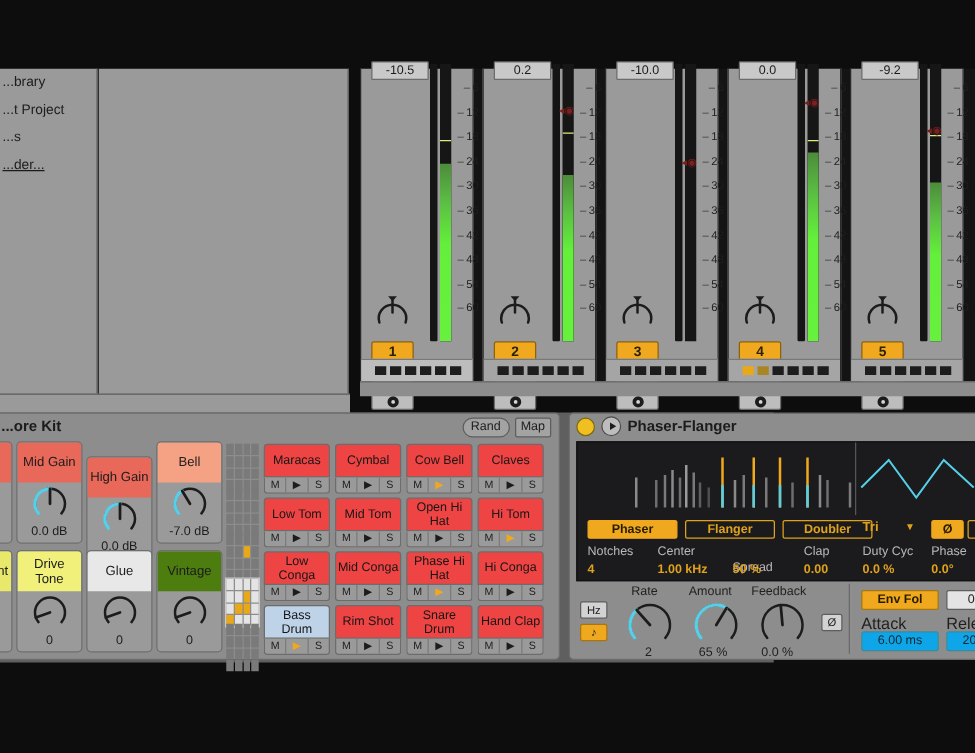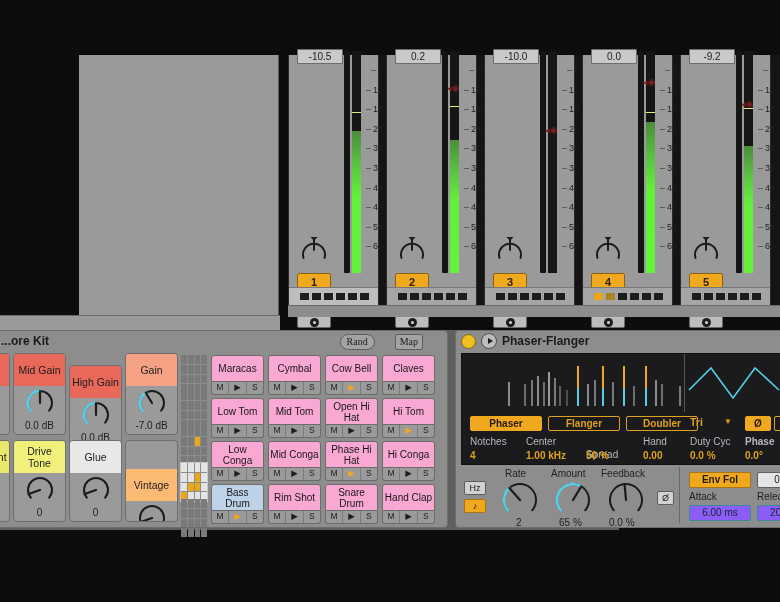"...brary" div.abs { html: none -> <div> <div>...brary</div> <div>...t Project</div> <div>...s</div> <div>...der...</div> </div> }
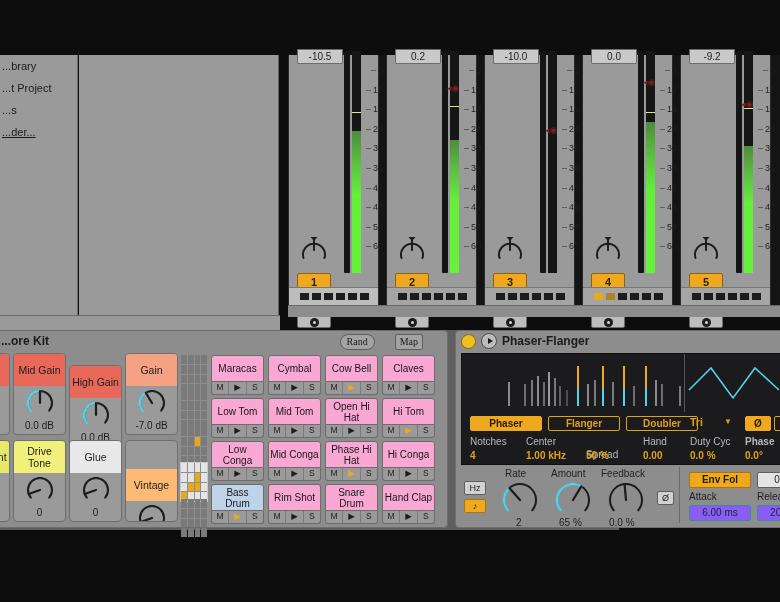"Rand" #dr-right-btns { font-family: Liberation Serif, serif -> none; gap: 20px -> 4px; right: 24px -> 6px }
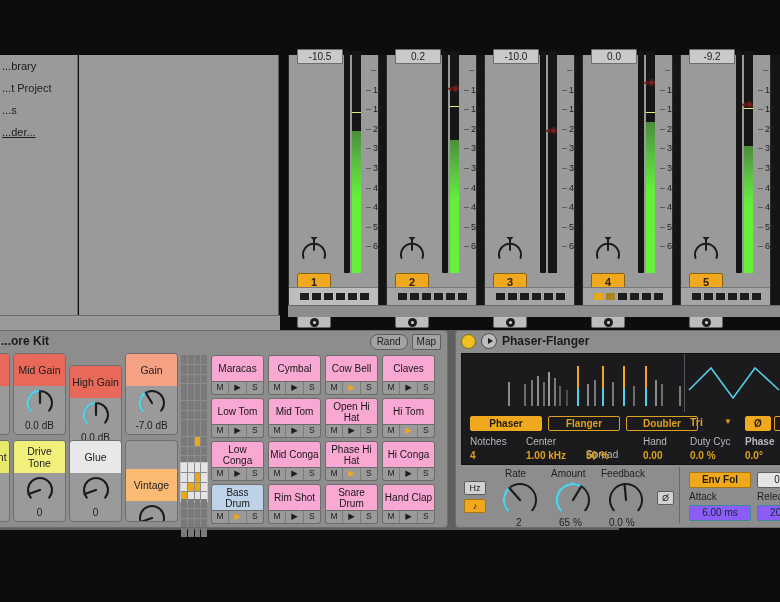"Gain" div.mlabel { text: Gain -> Bell }
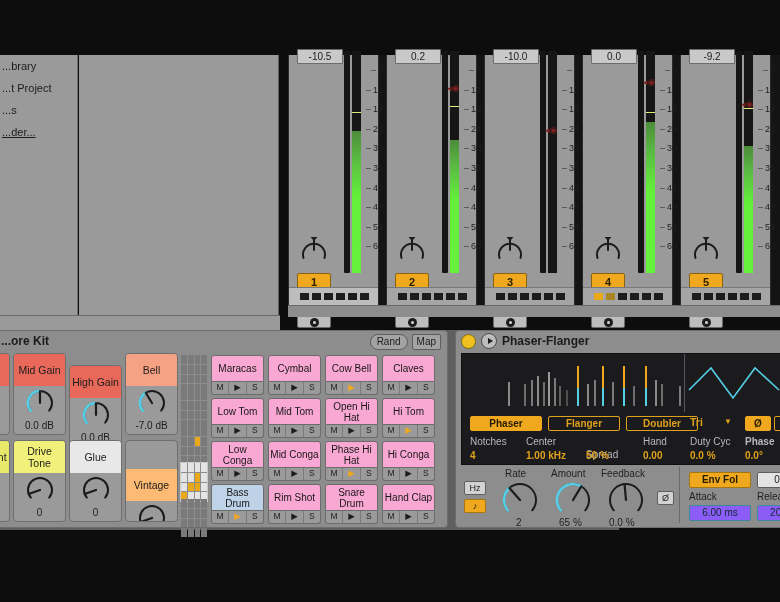"Maracas" .padname { background: #f9a8d4 -> #ef4444 }
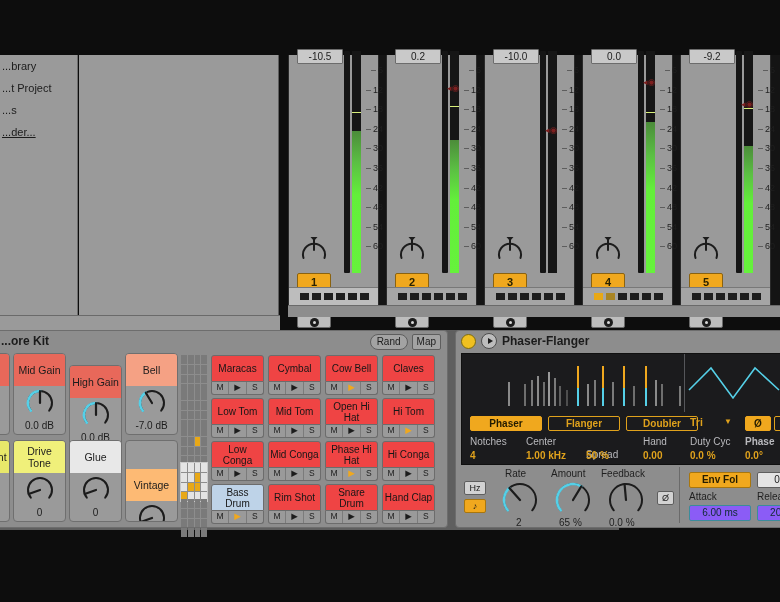"Hand" div.plabel { text: Hand -> Clap }
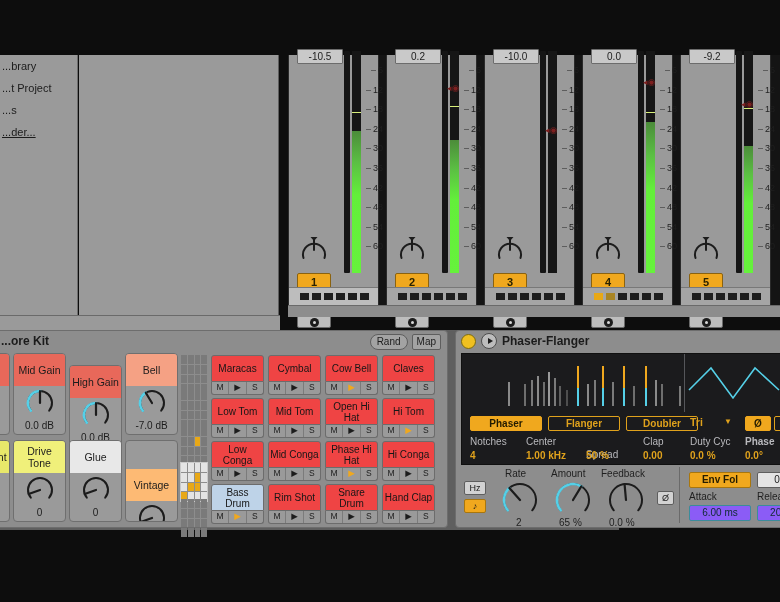"Phase" div.plabel { font-weight: bold -> none }
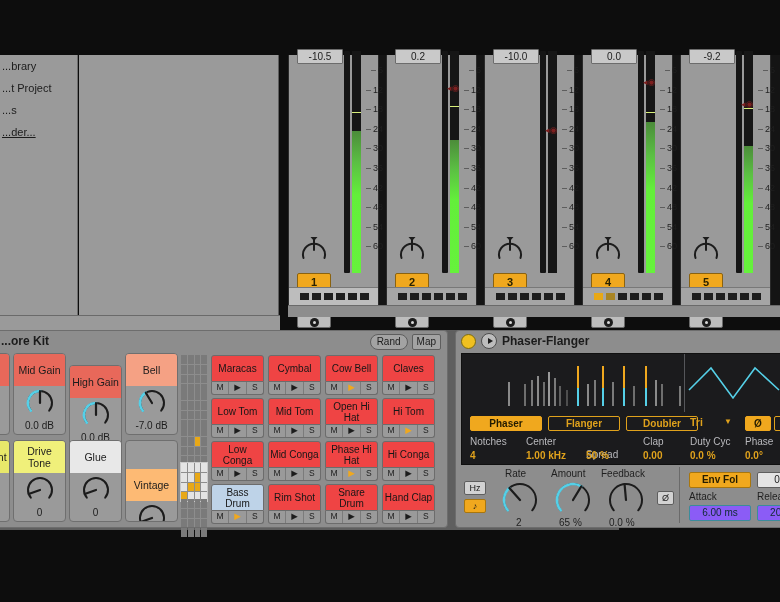"Vintage" div.mlabel { background: #fdba74 -> #4d7c0f; margin-top: 28px -> none }
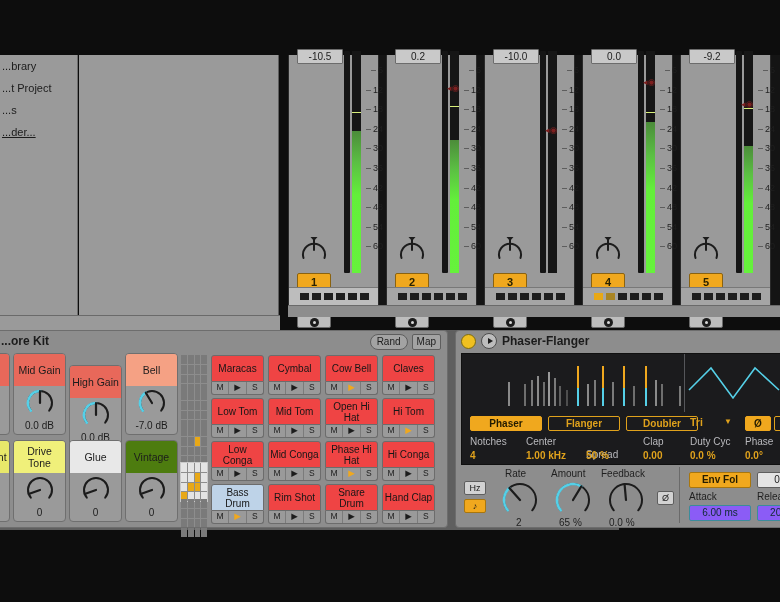"Attack" .smalllab { font-size: 10px -> 13px }
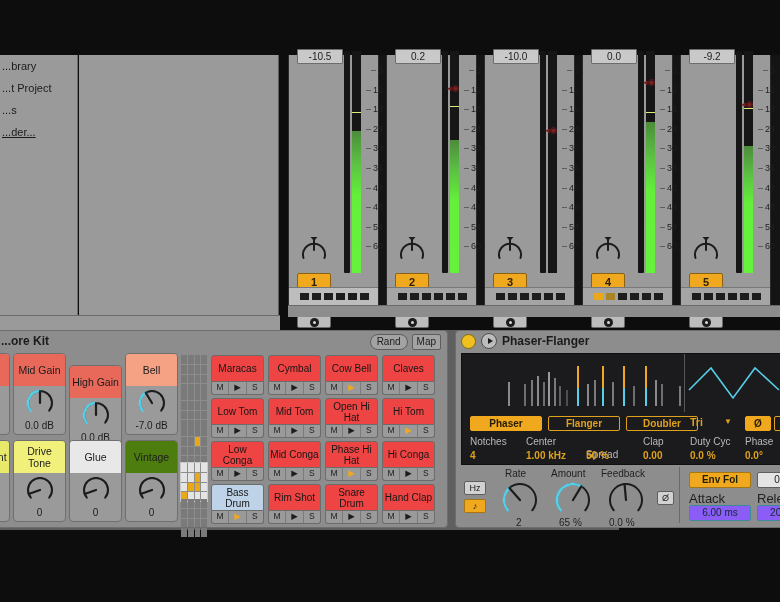"6.00 ms" .cyanfield { background: #8b5cf6 -> #0ea5e9 }
